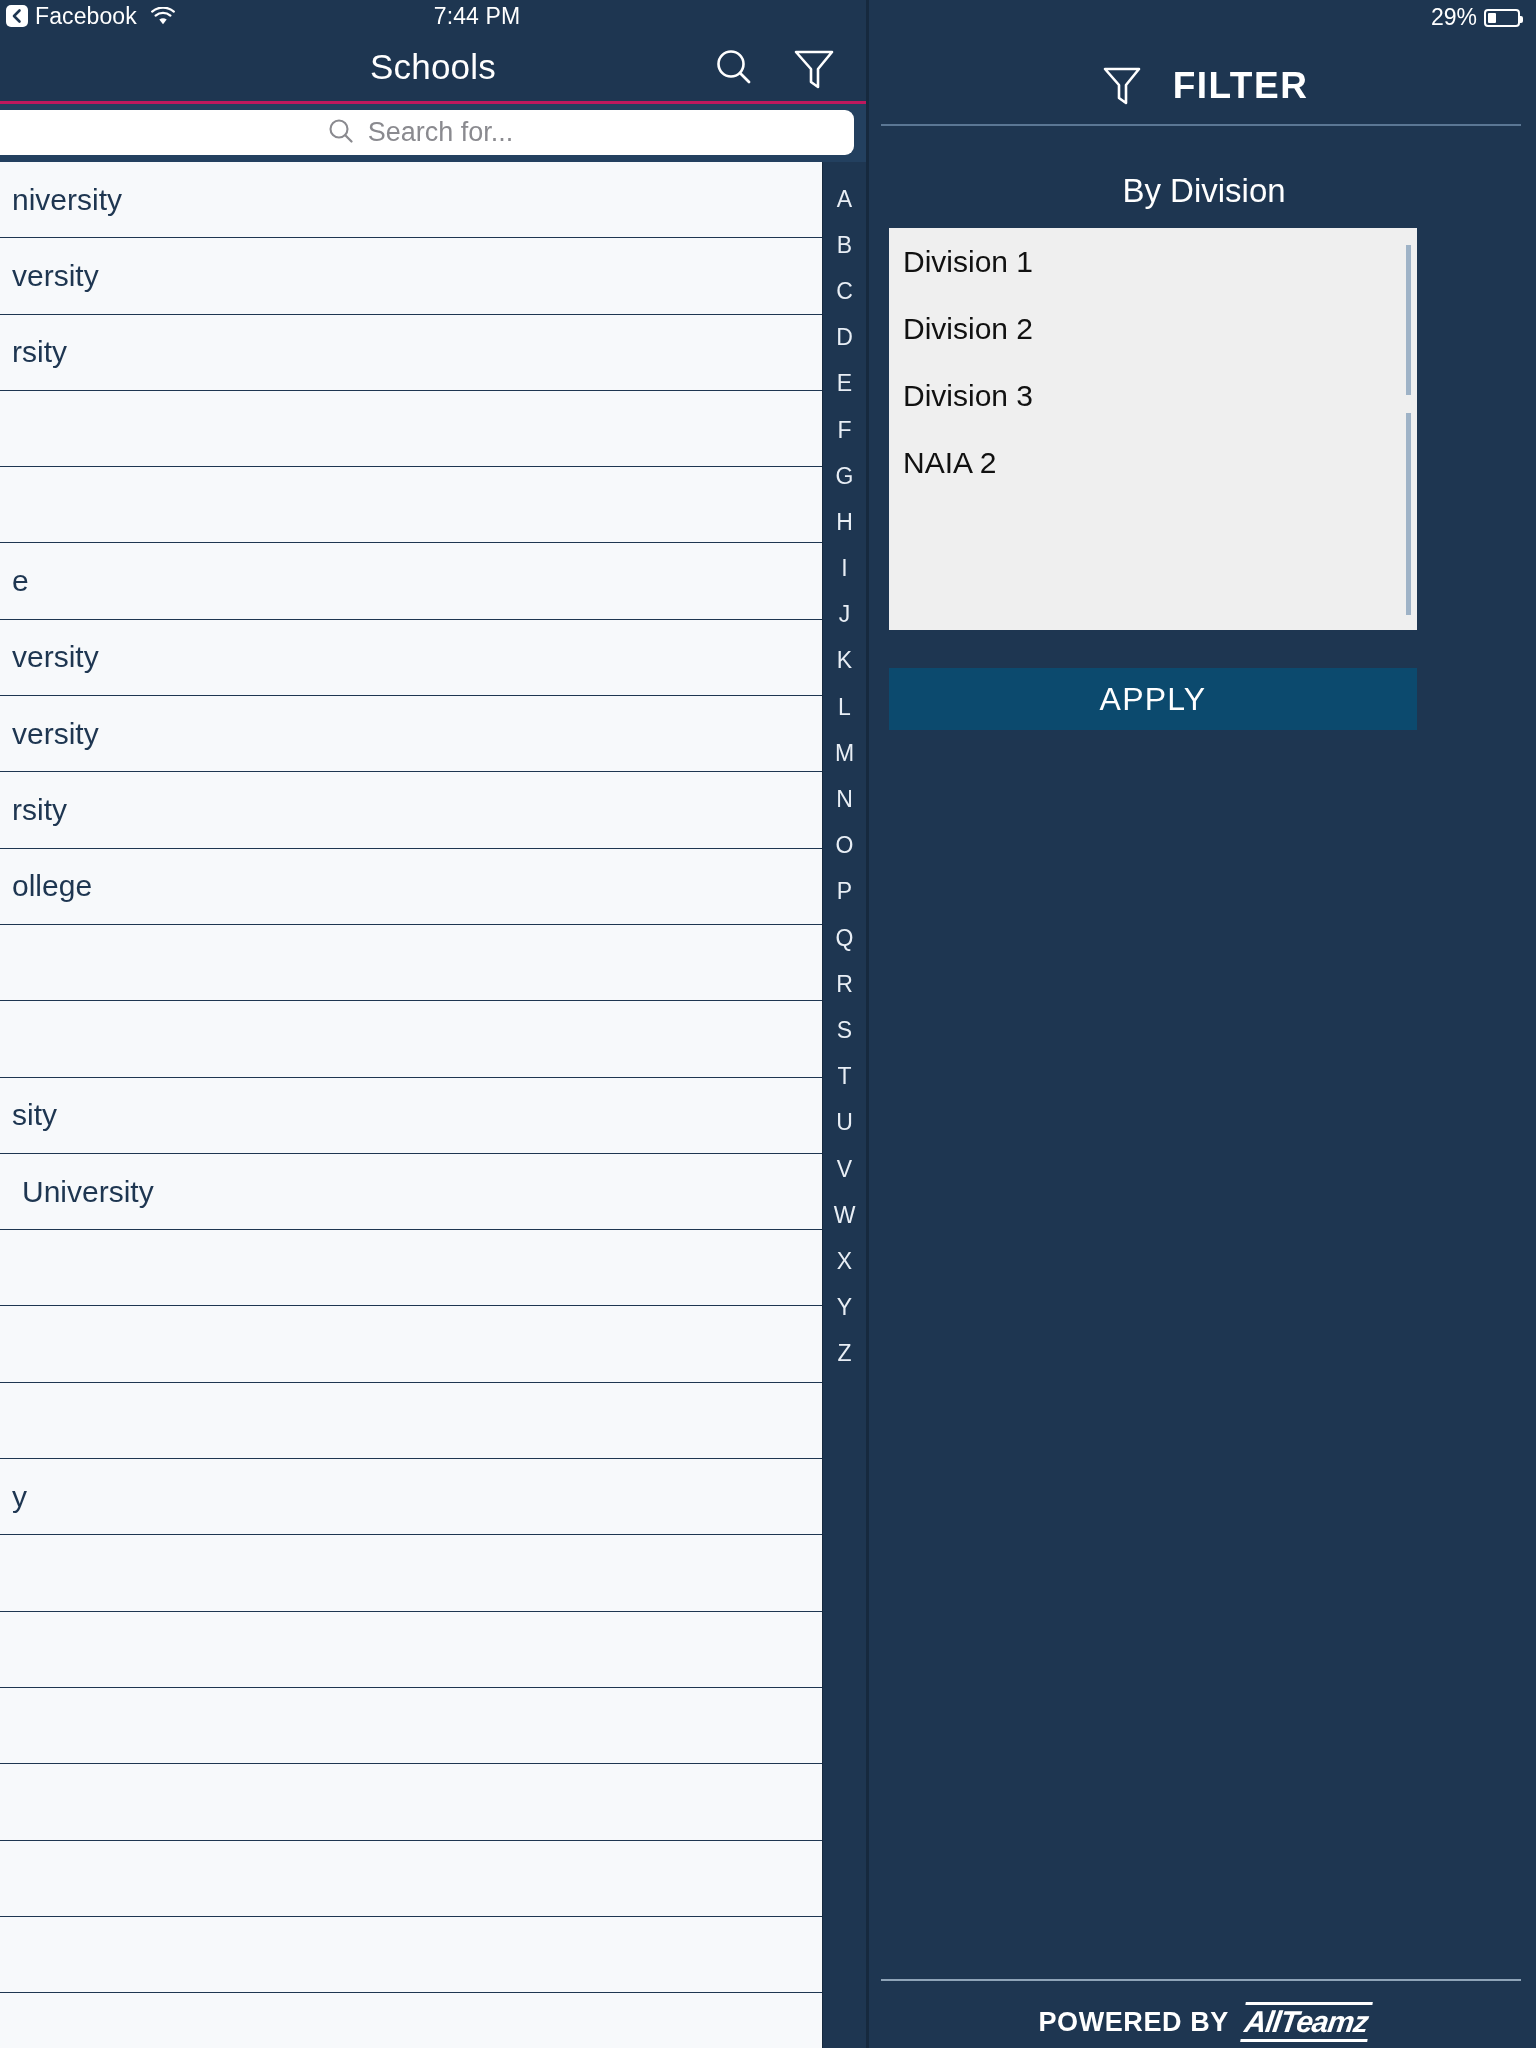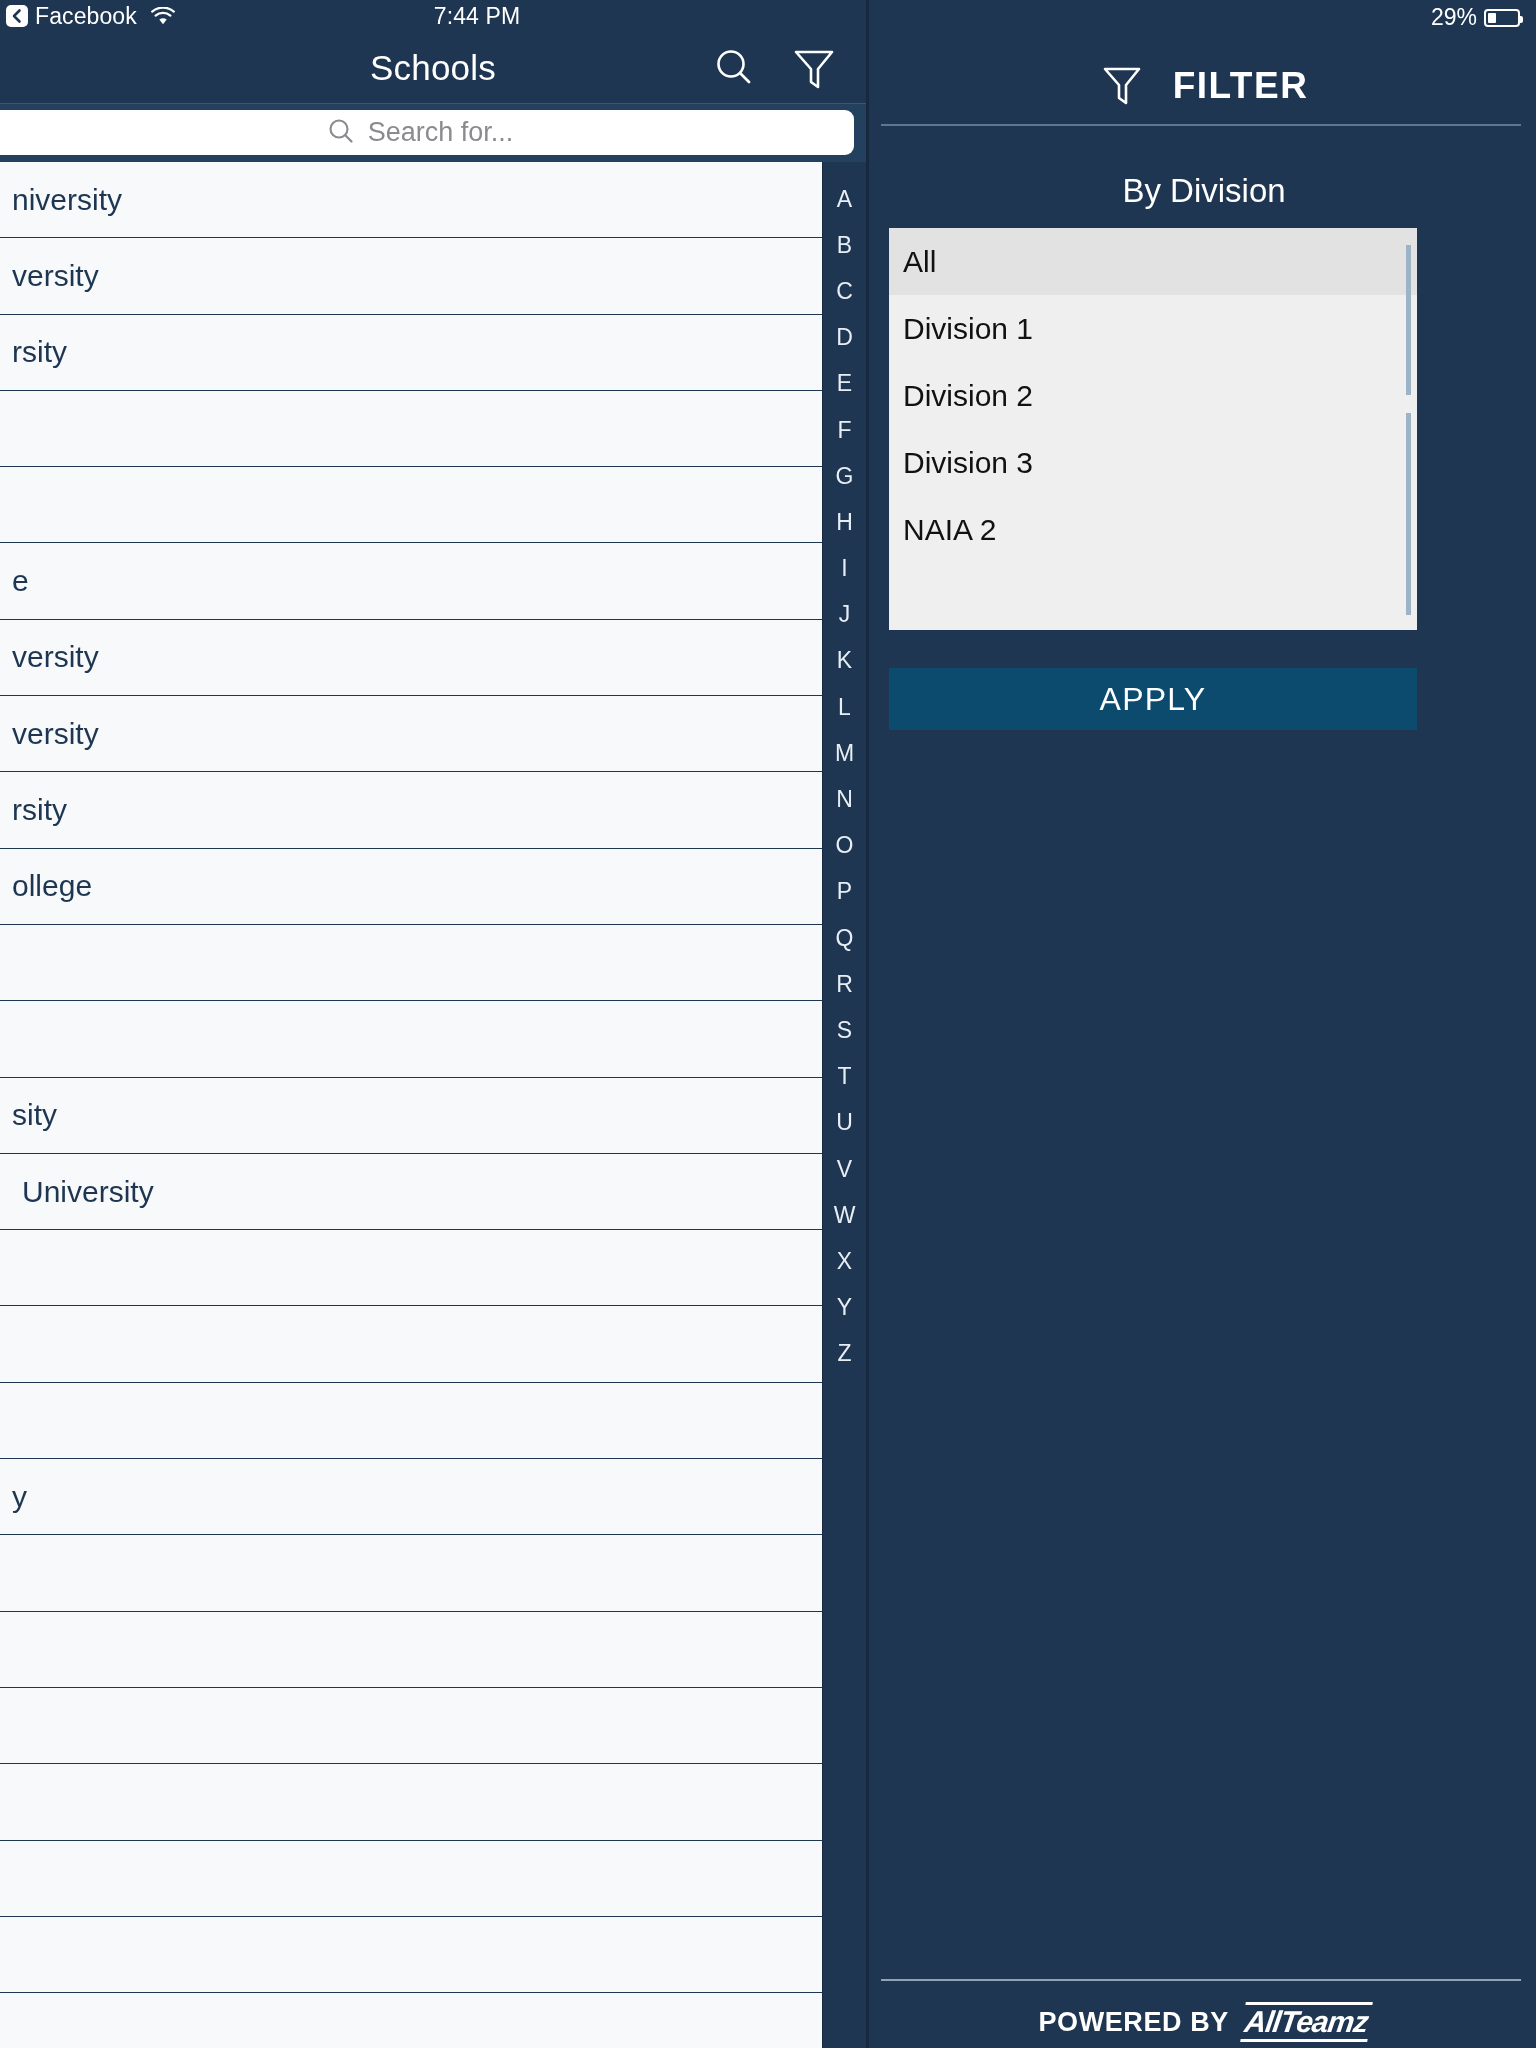"Schools" #nav-bar { border-bottom: 1px solid #be185d -> 3px solid #be185d }
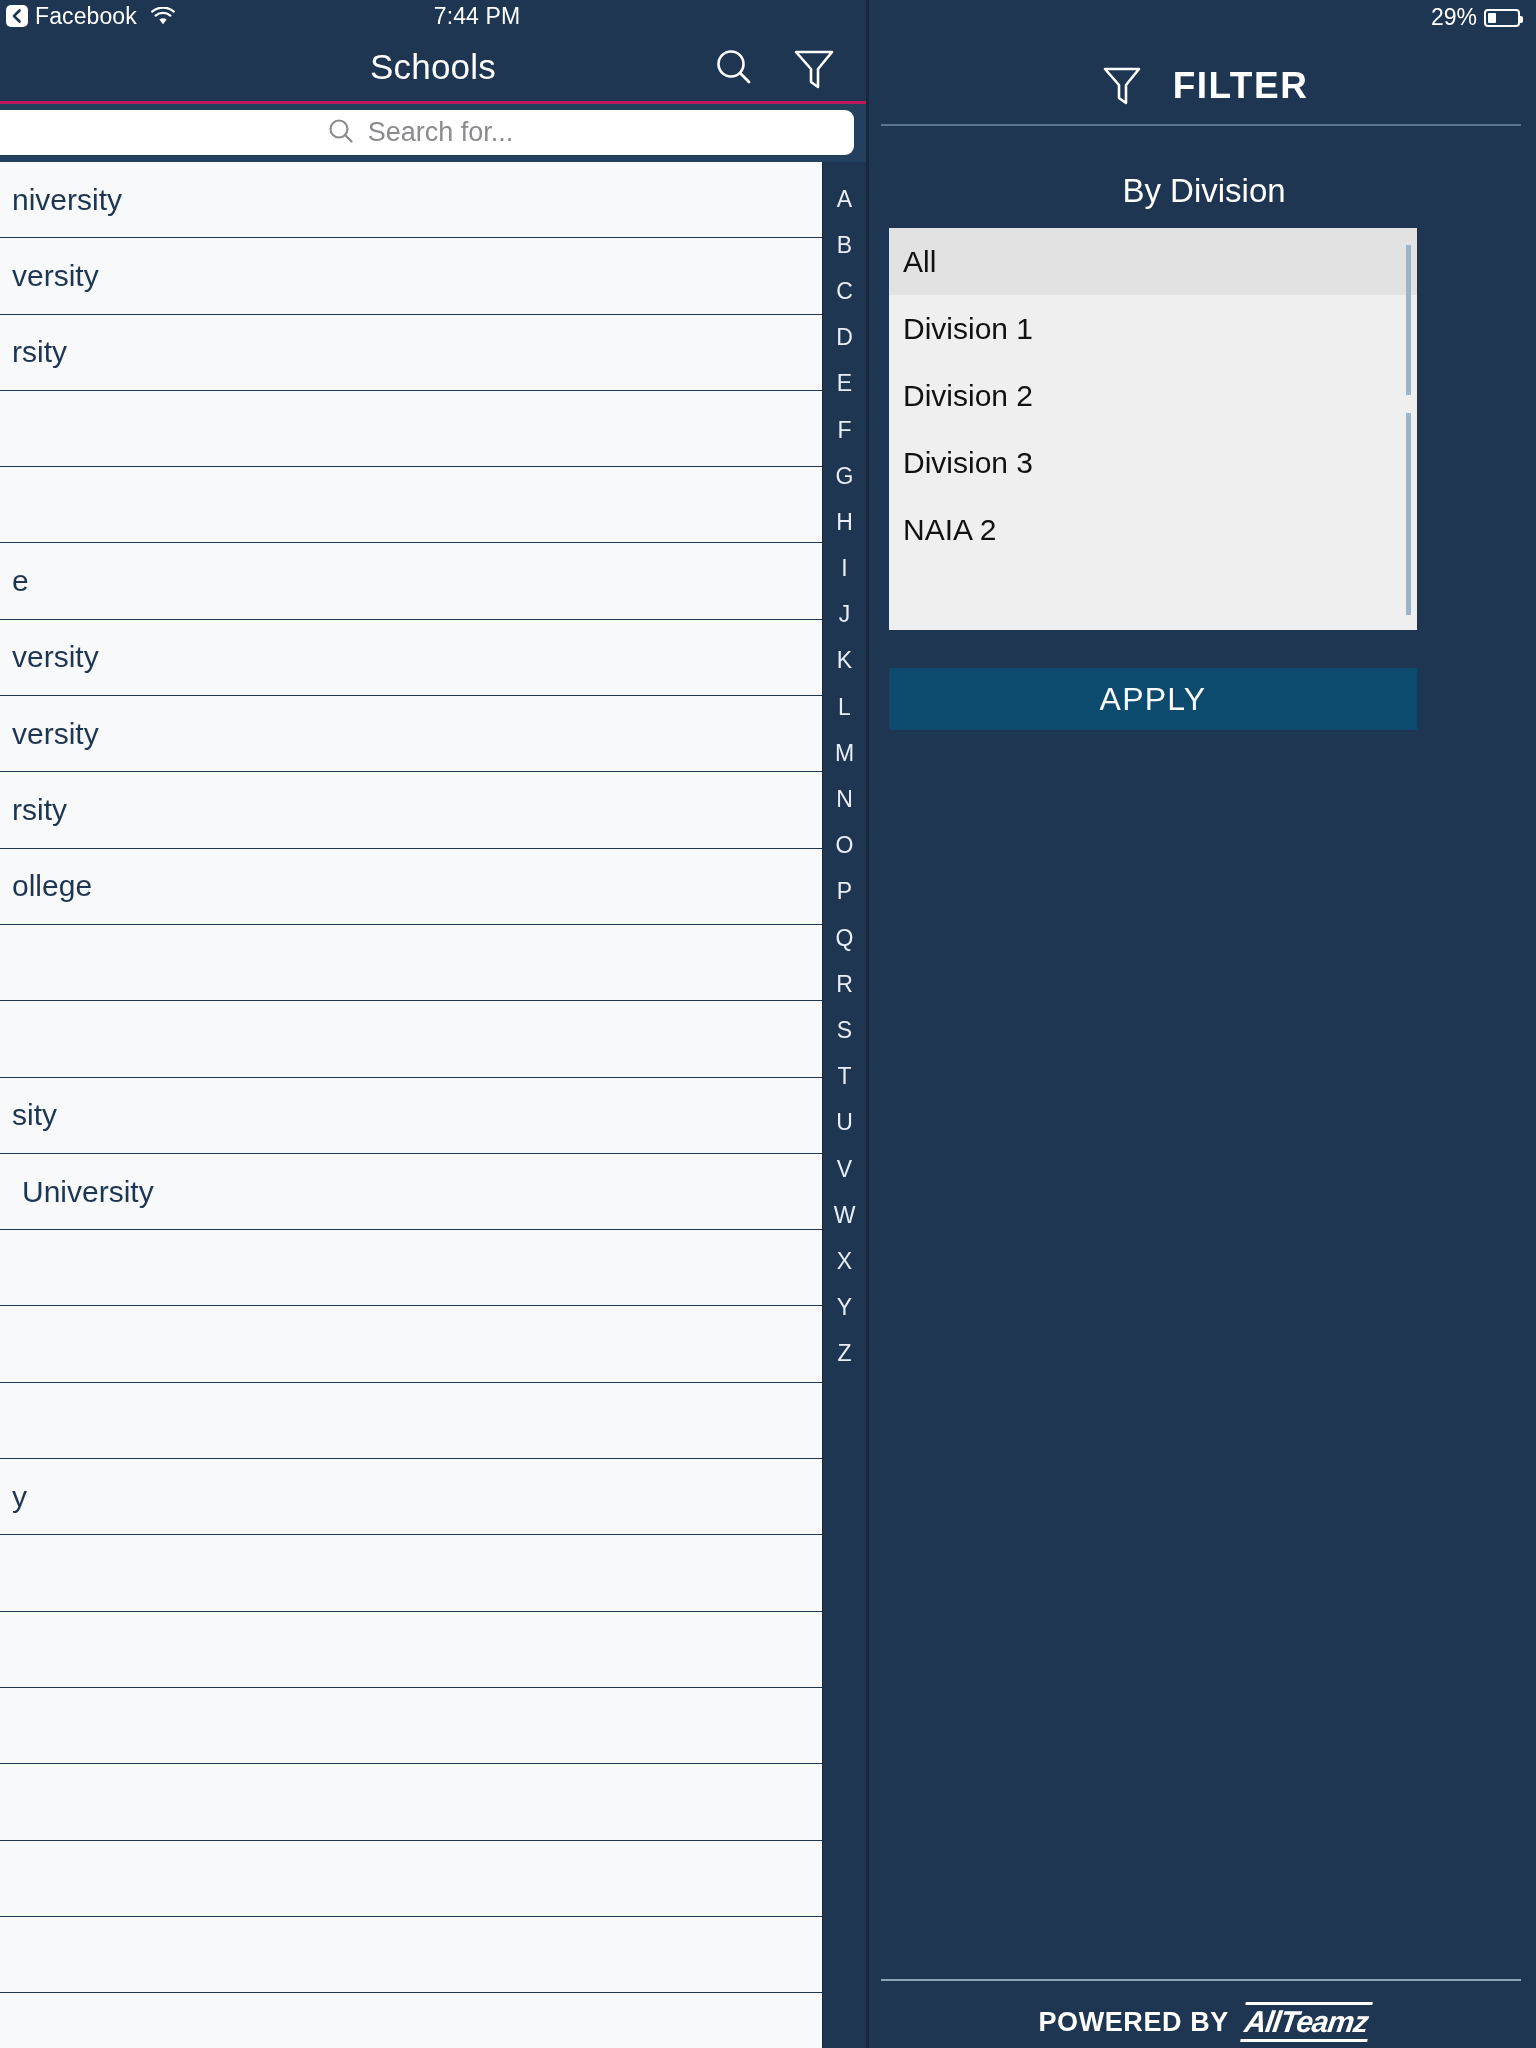"All" div.division-item { html: <div>All</div> -> none }
